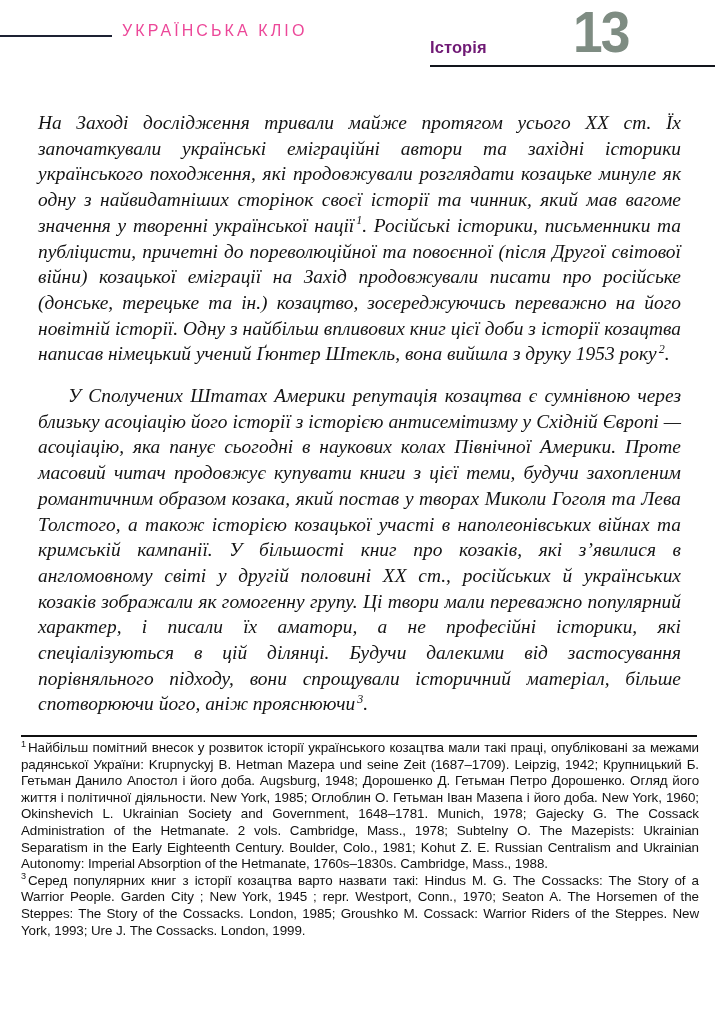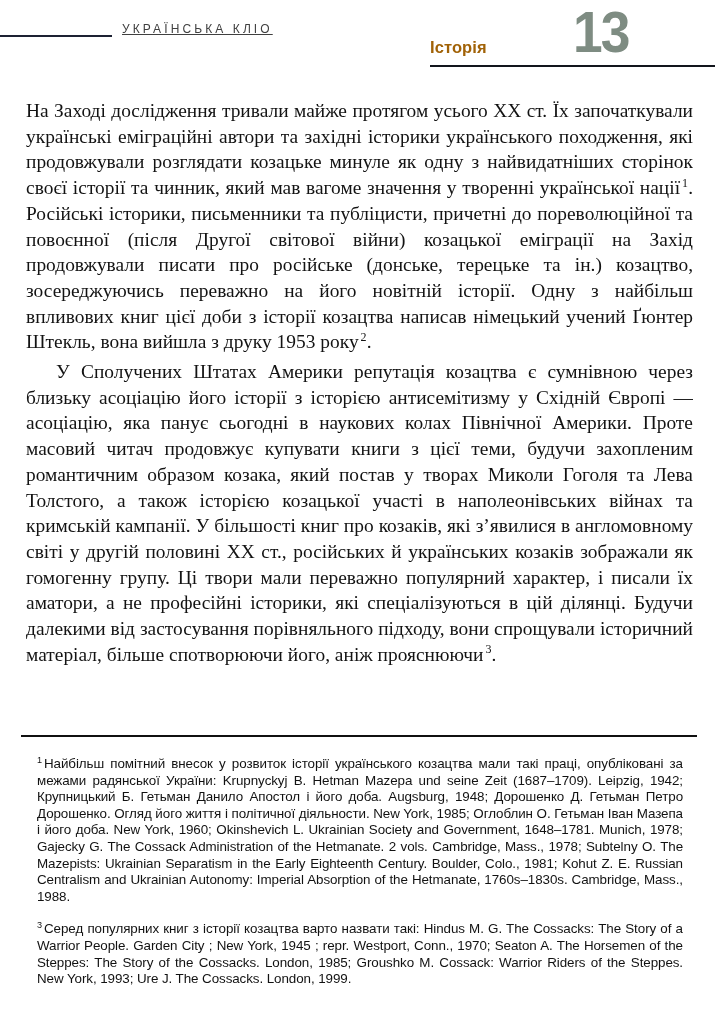"УКРАЇНСЬКА КЛІО" .header-series { color: #404040 -> #ec4899; font-size: 12px -> 16px; text-decoration: underline -> none }
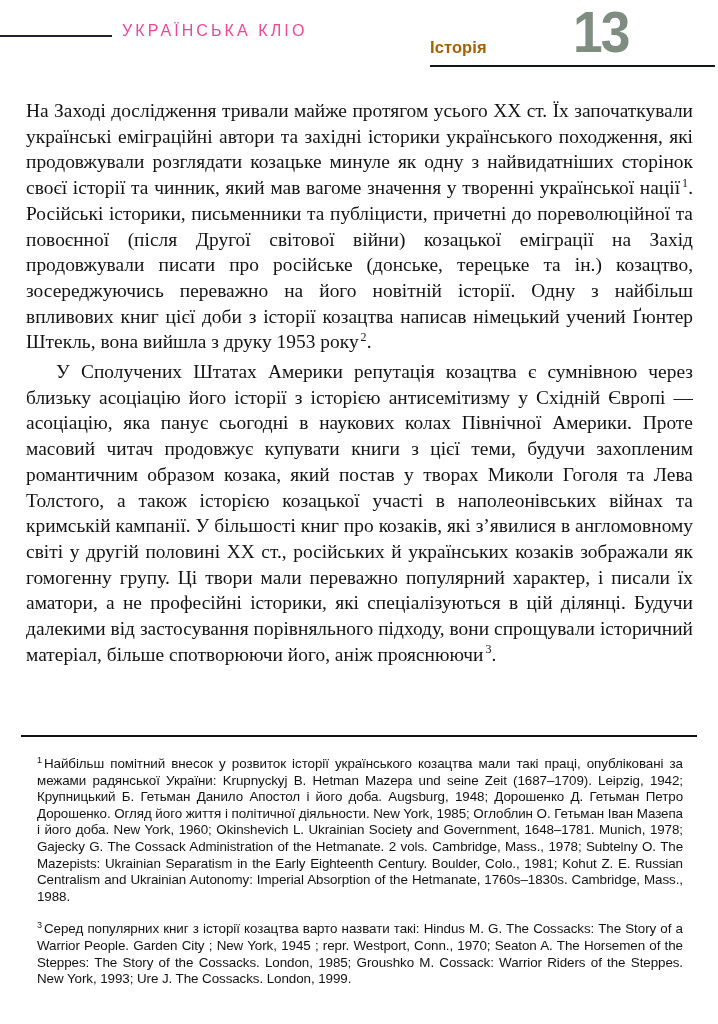"Історія" .header-section { color: #a16207 -> #701a75 }
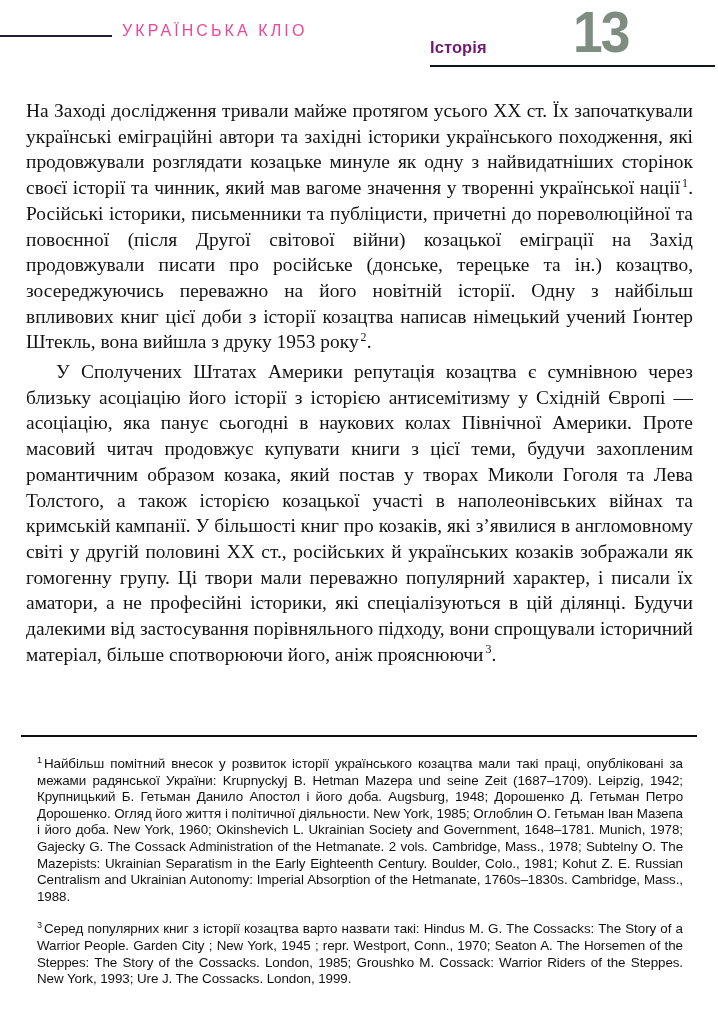"На Заході дослідження тривали майже" .body-text p { font-style: none -> italic; margin: 4px -> 16px }
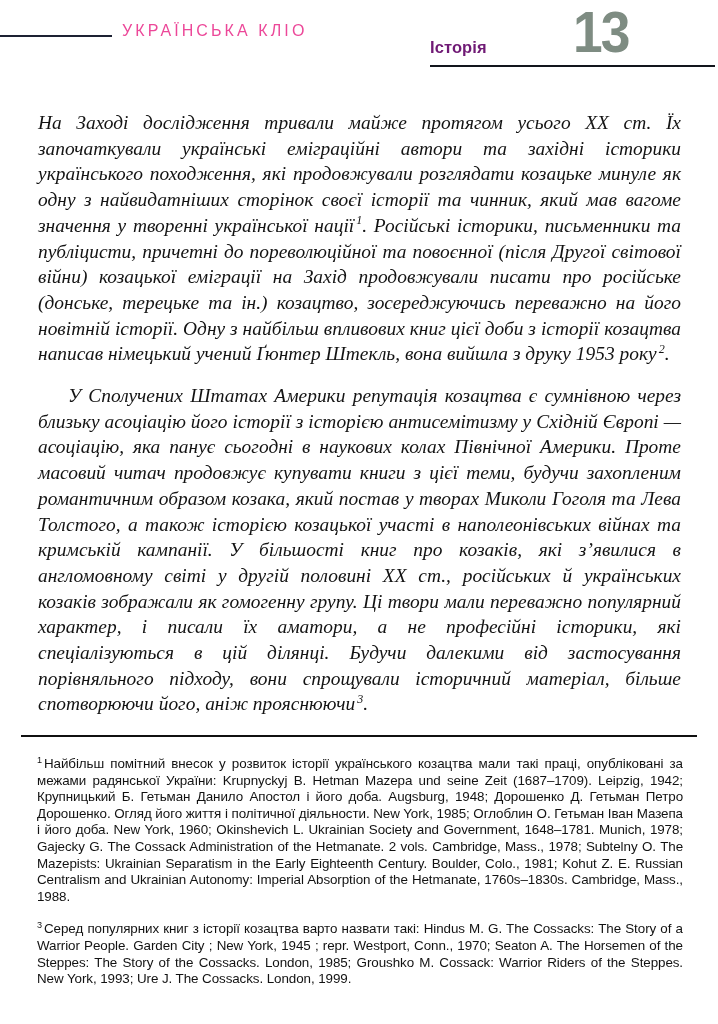"1 Найбільш помітний внесок у" .footnotes p { margin: 16px -> 0 }
